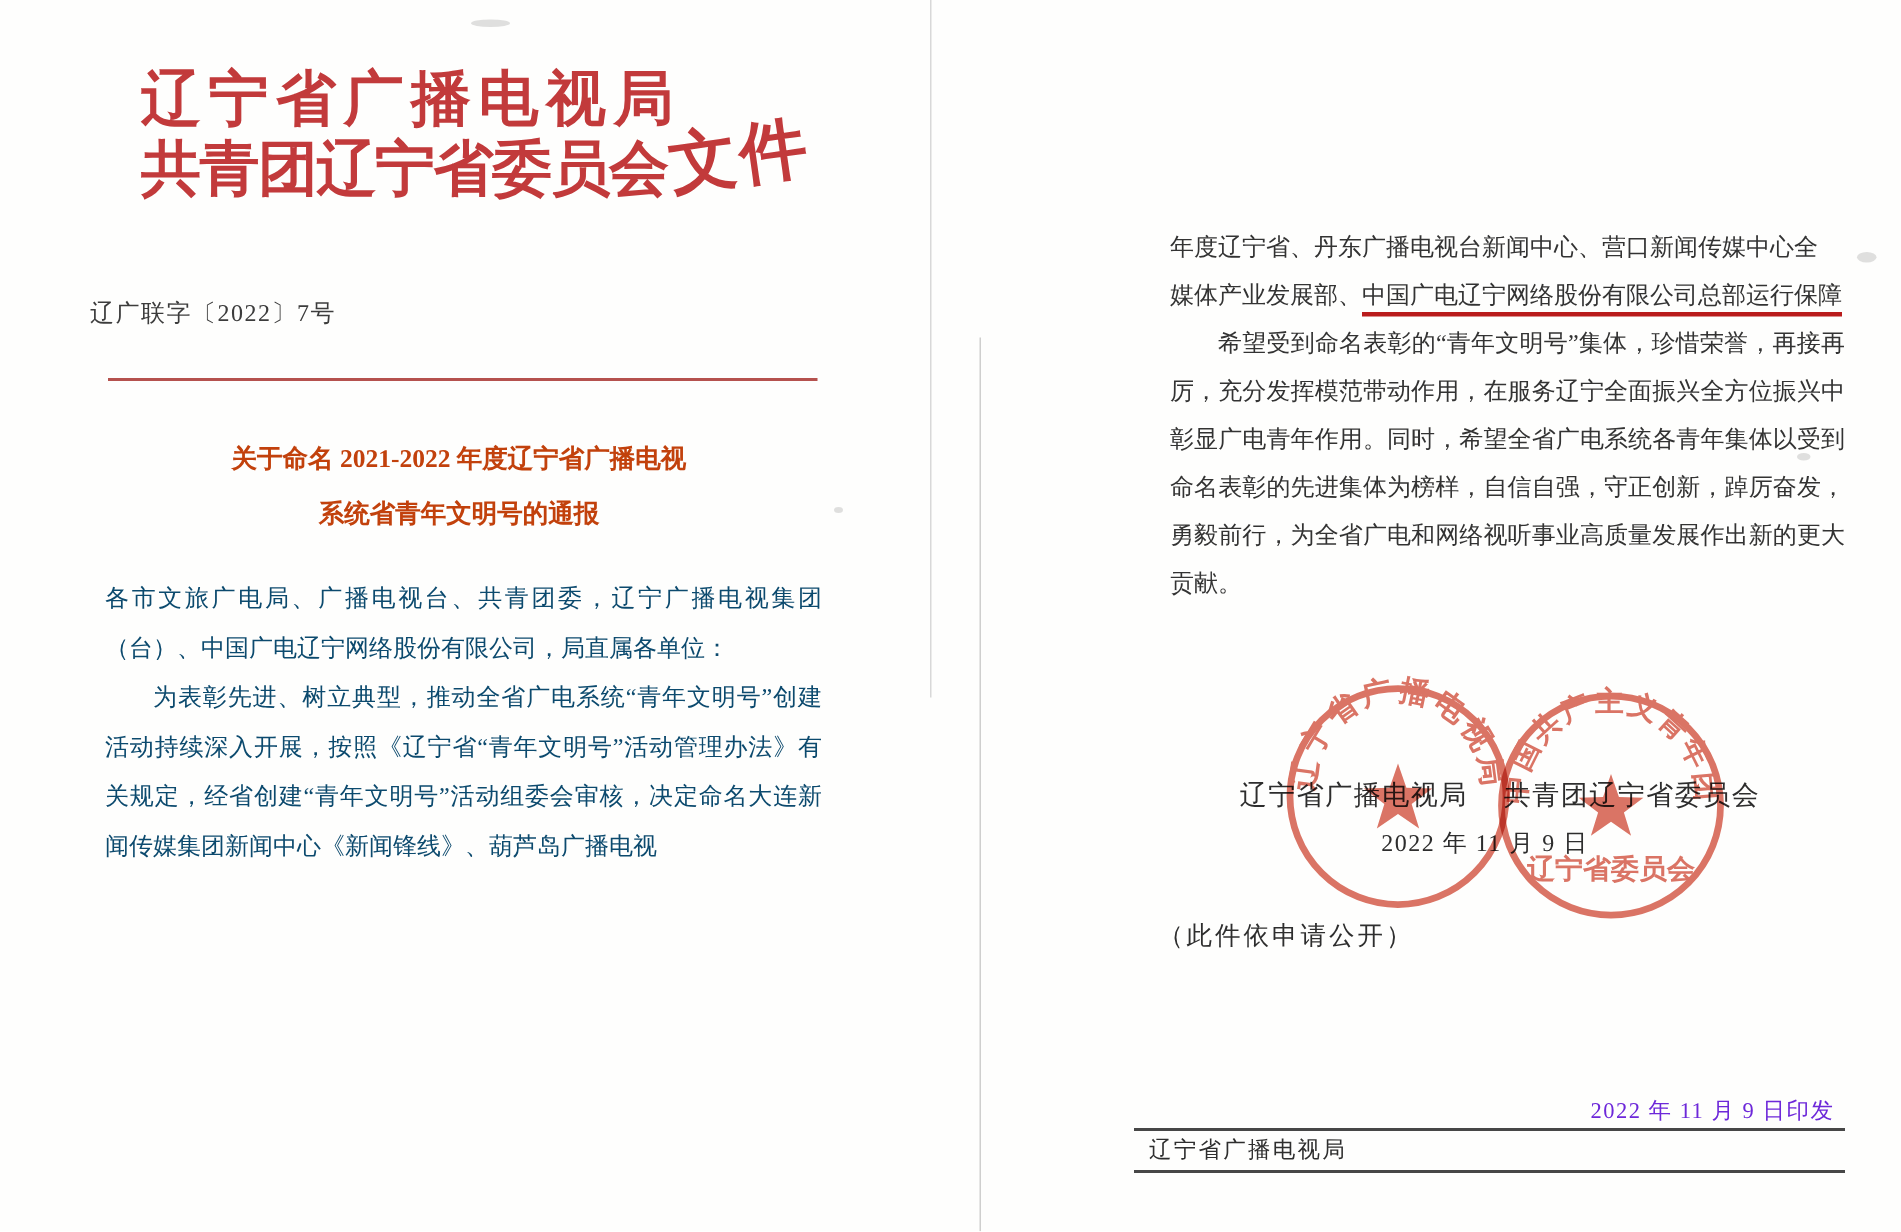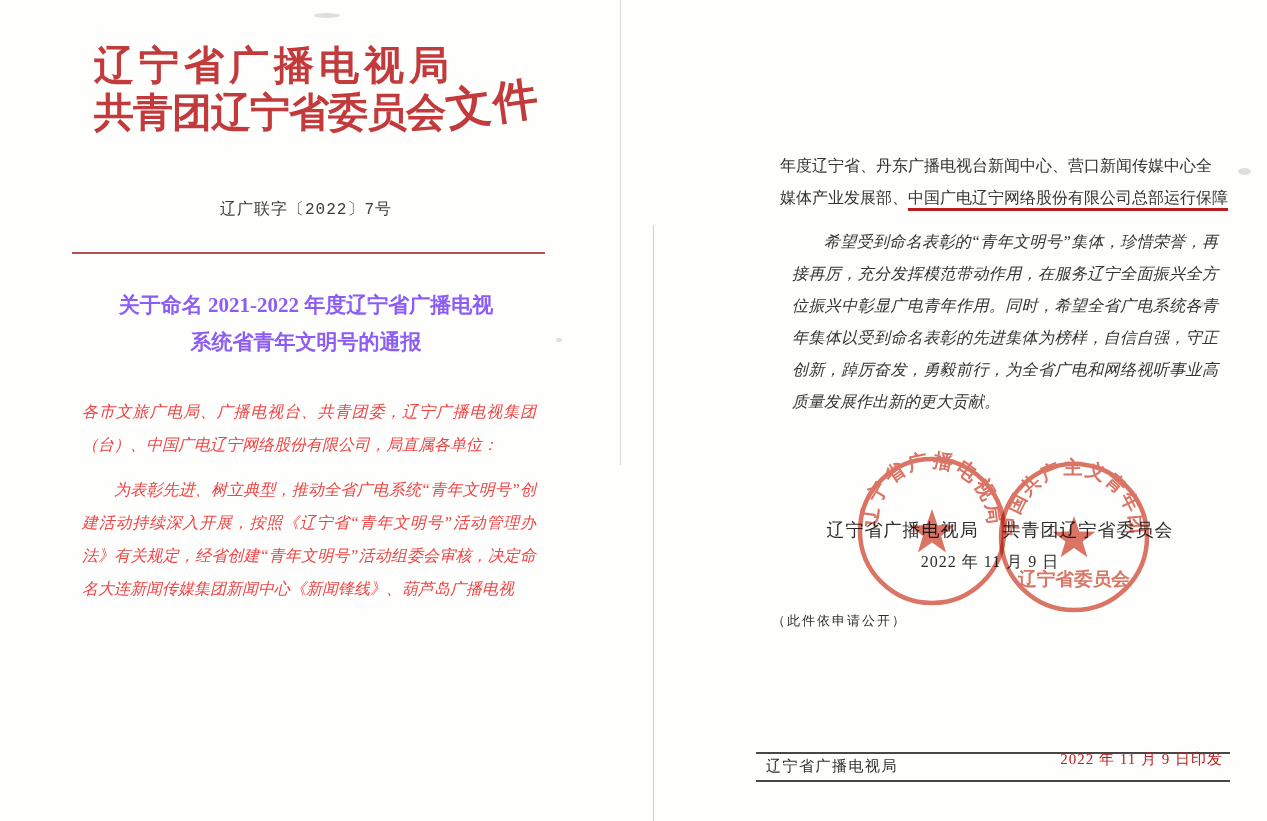"辽广联字〔2022〕7号" .doc-number { font-family: Liberation Mono, monospace -> none; text-align: center -> left }
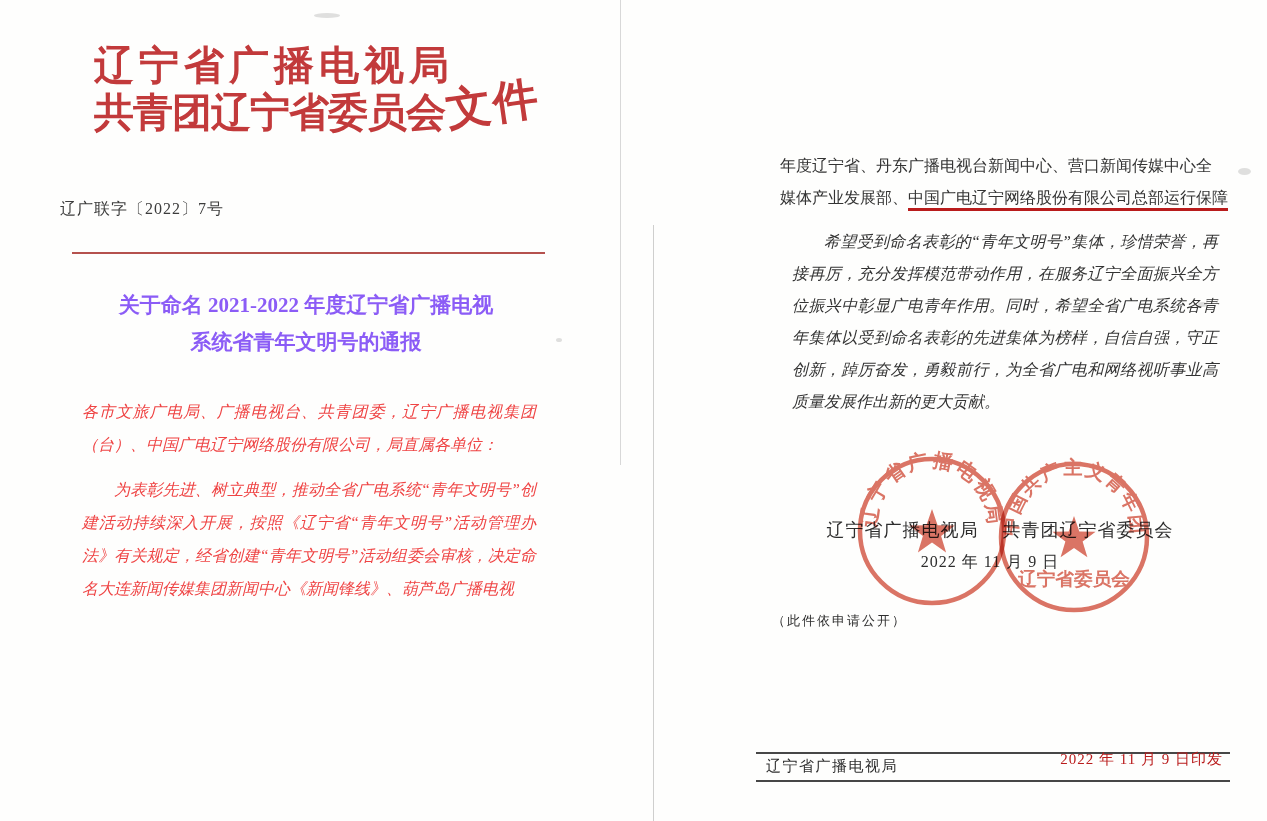"希望受到命名表彰的“青年文明号”集体，珍惜荣誉，再接再厉，充分发挥模范带动作用，" .body-left p, .body-right p { font-style: italic -> none; margin: 12px -> 0 }
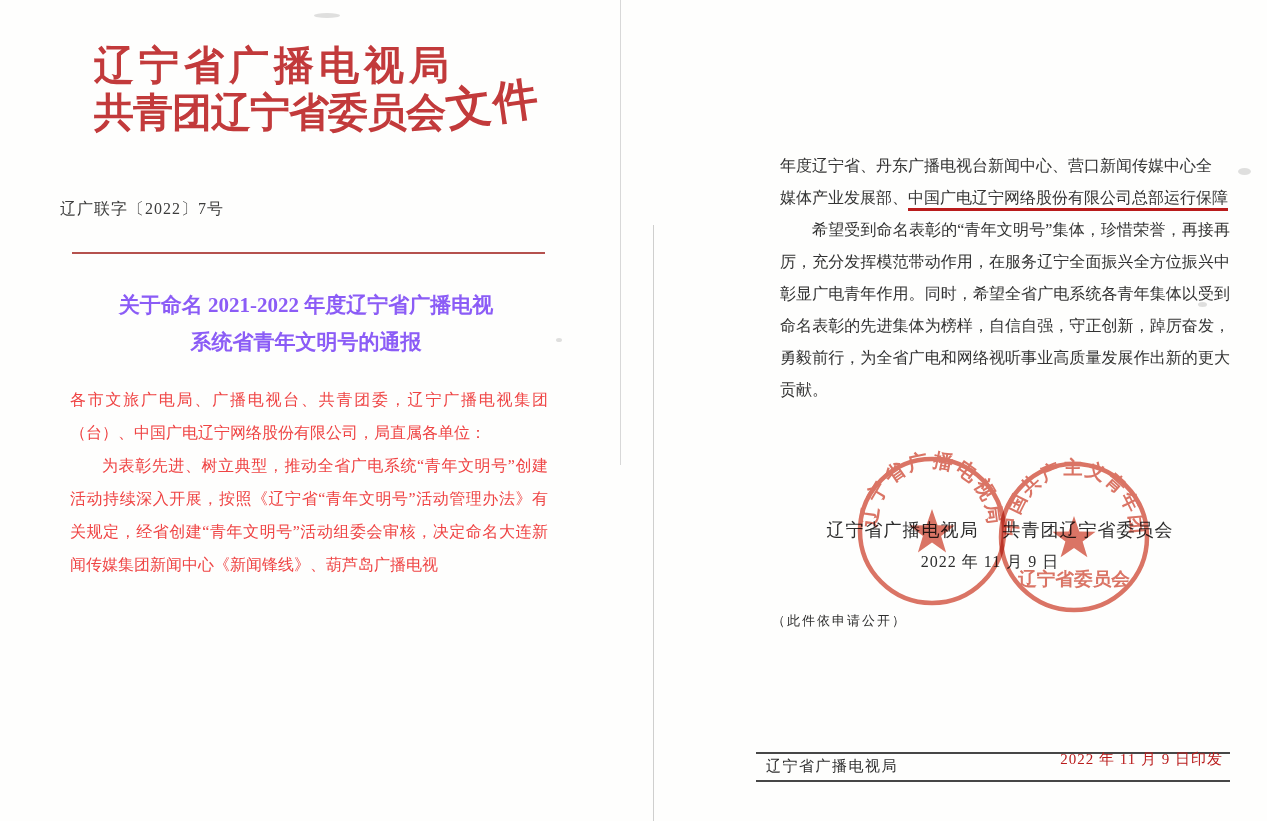"关于命名 2021-2022 年度辽宁省广播电视" .doc-title { color: #8b5cf6 -> #c2410c; font-size: 21px -> 17px }
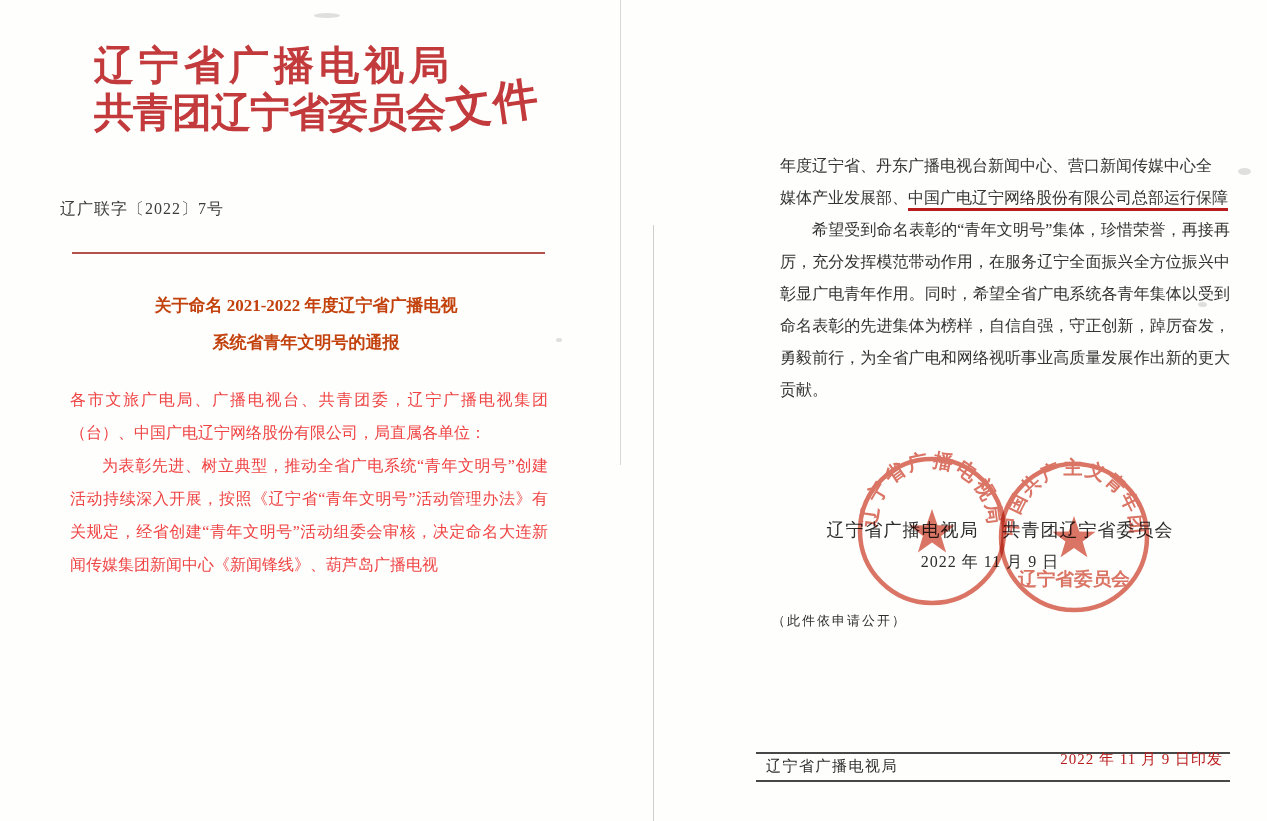"各市文旅广电局、广播电视台、共青团委，辽宁广播电视集团（台）、中国广电辽宁网络股" .body-left { color: #ef4444 -> #0c4a6e }
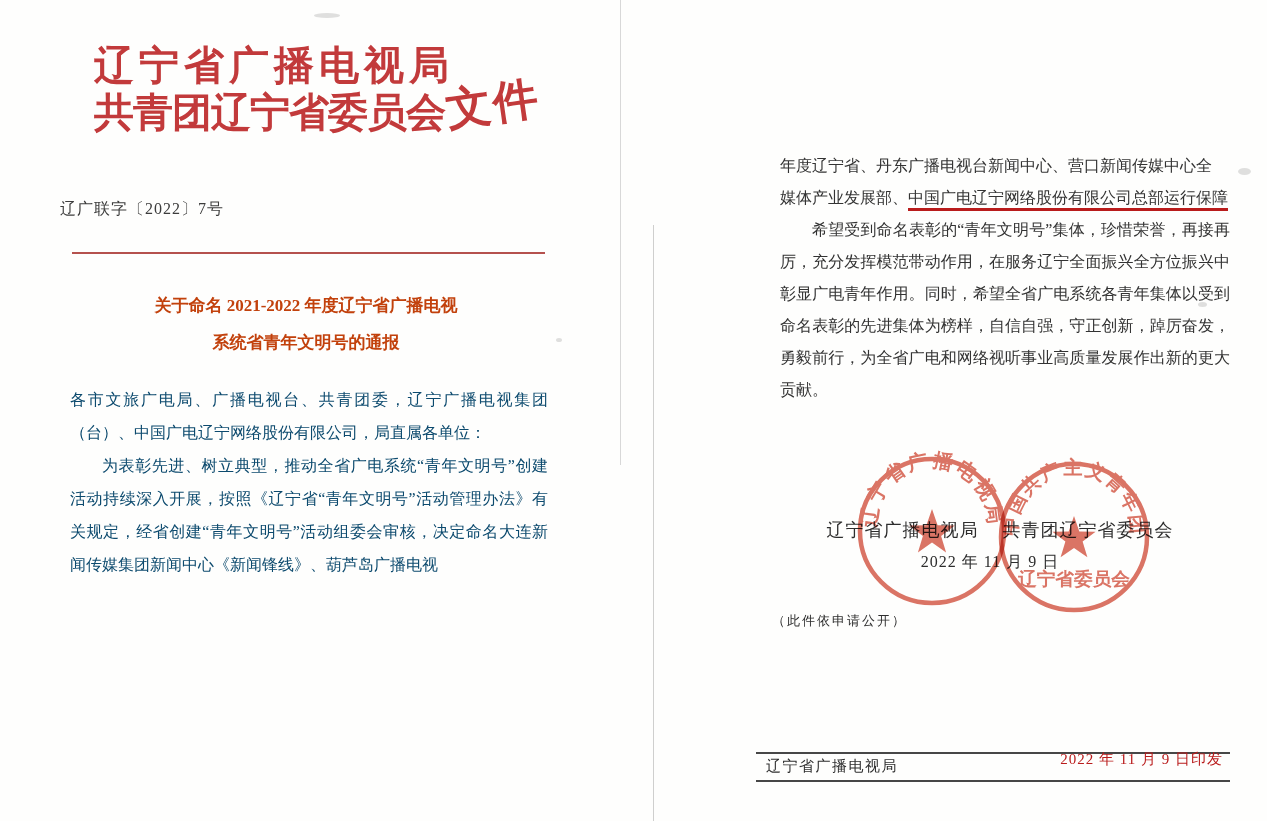"（此件依申请公开）" .disclosure { font-size: 13px -> 17px }
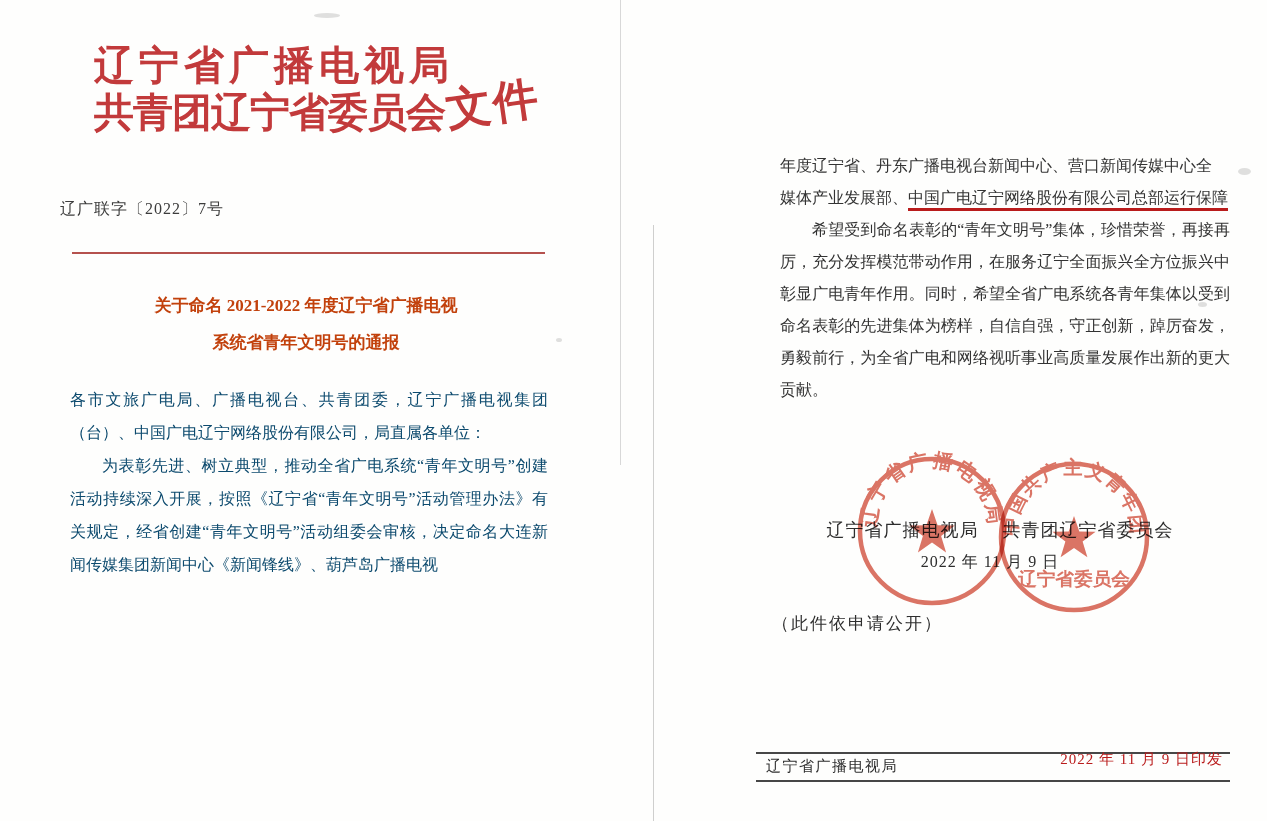"2022 年 11 月 9 日印发" .footer-right { color: #b91c1c -> #6d28d9; top: 750px -> 731px }
